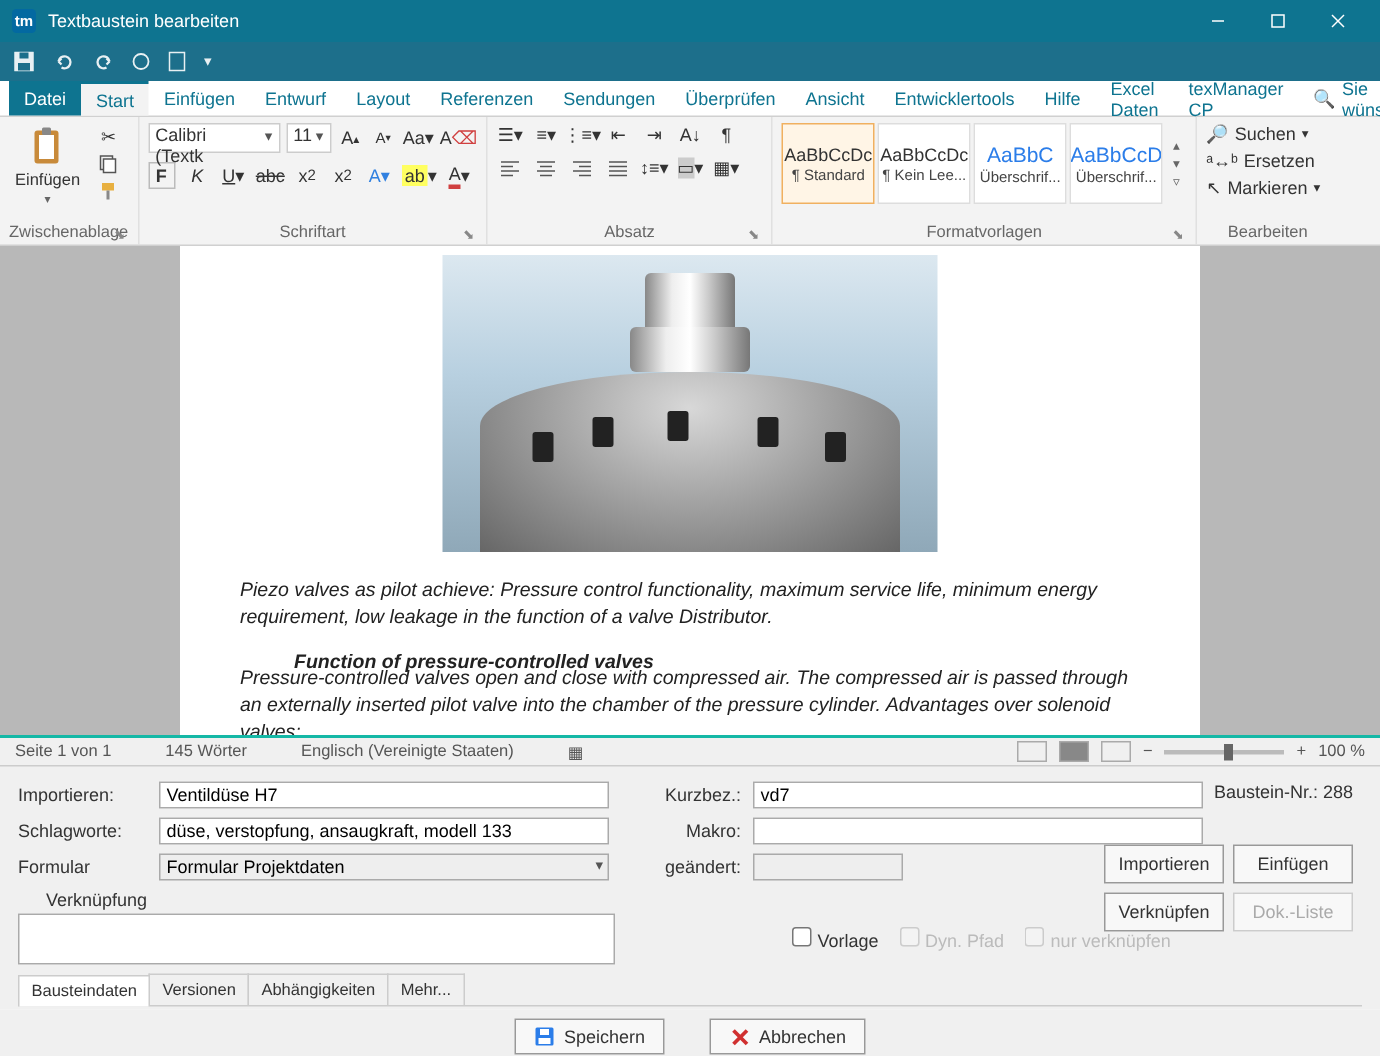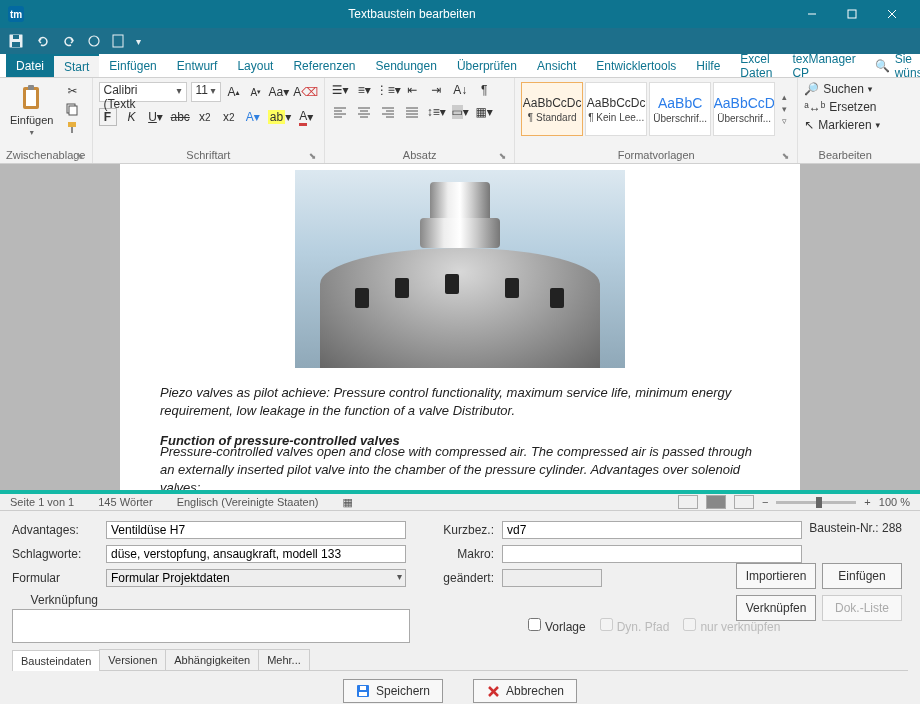"tm" .titlebar { text-align: center -> none }
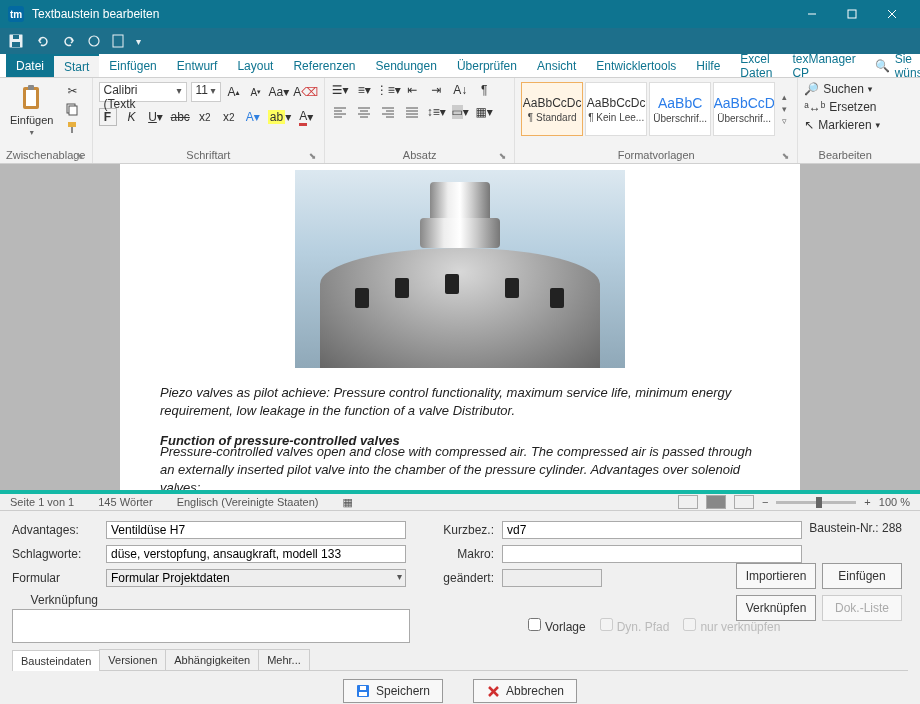"Function of pressure-controlled valves" .page-text .heading { margin-left: none -> 36px }
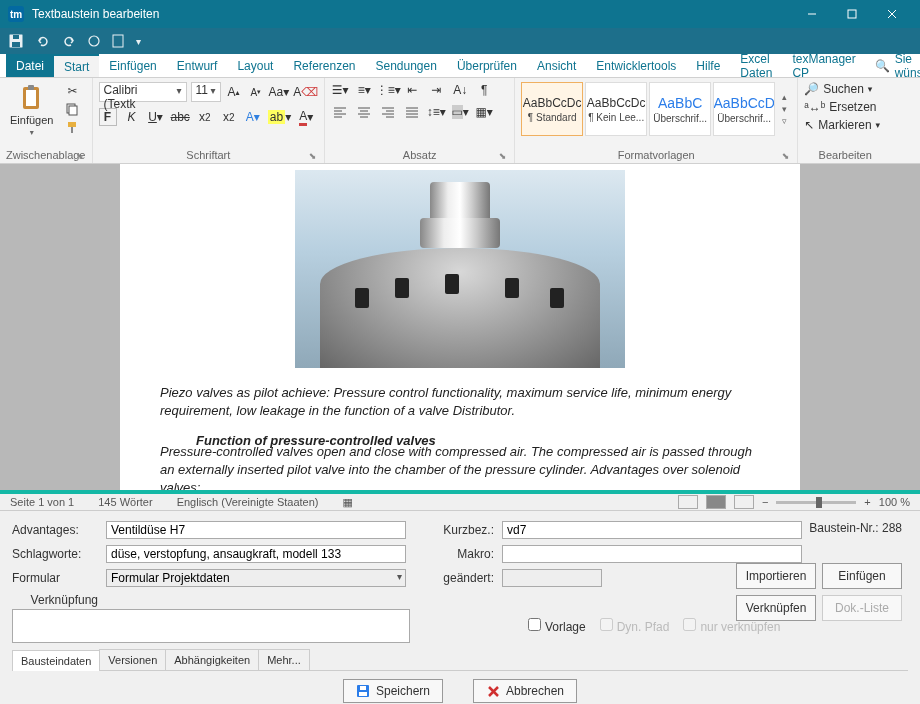"Seite 1 von 1" .statusbar { border-top: 4px solid #14b8a6 -> 2px solid #14b8a6; gap: 24px -> 36px }
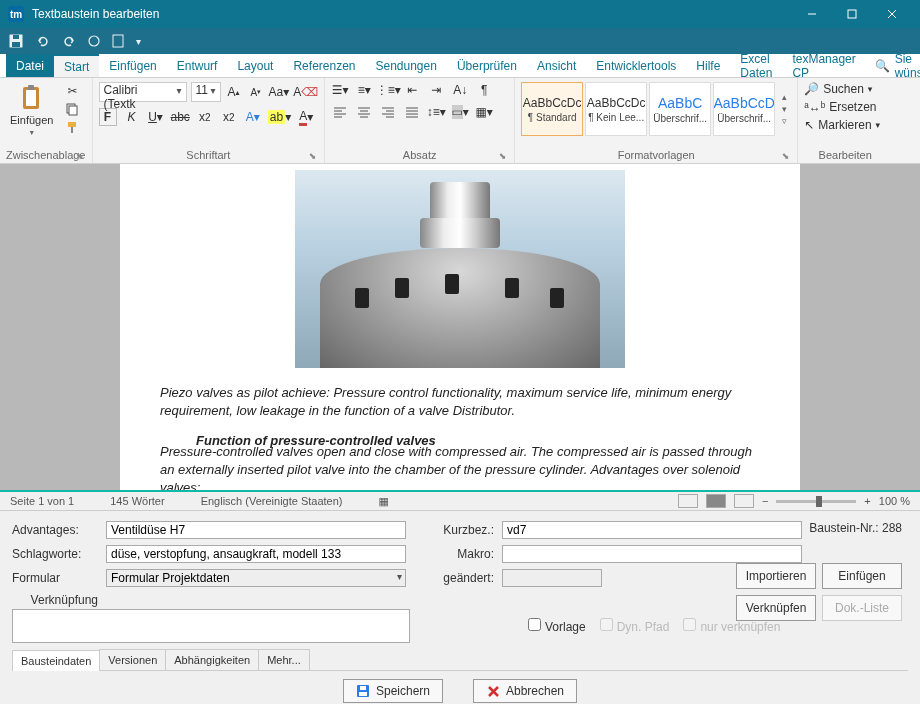"Advantages:" div.form-label { text: Advantages -> Importieren }
